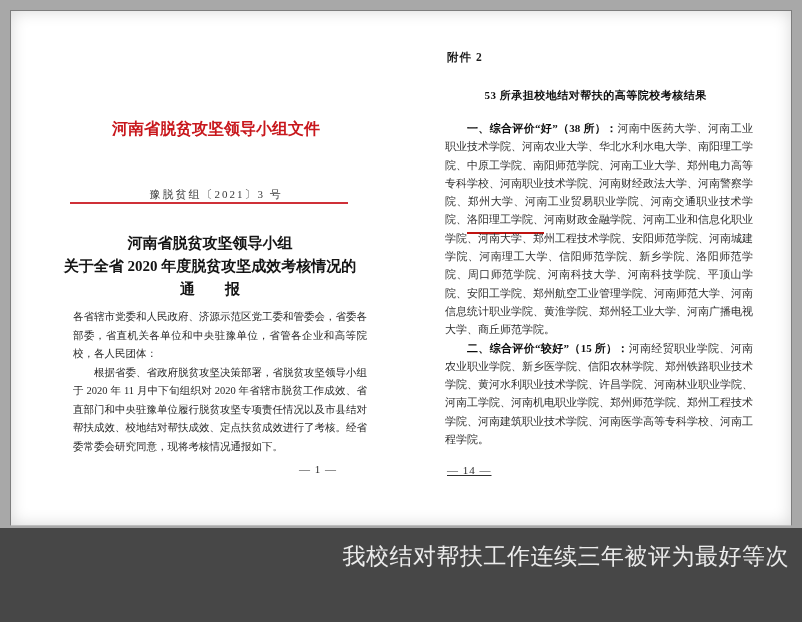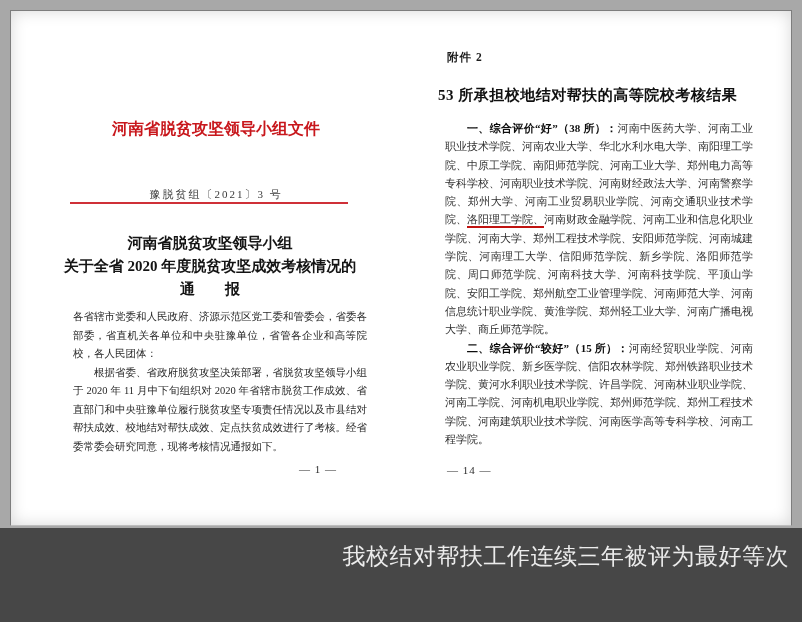"53 所承担校地结对帮扶的高等院校考核结果" .rtitle { font-size: 15px -> 11px; text-align: left -> center }
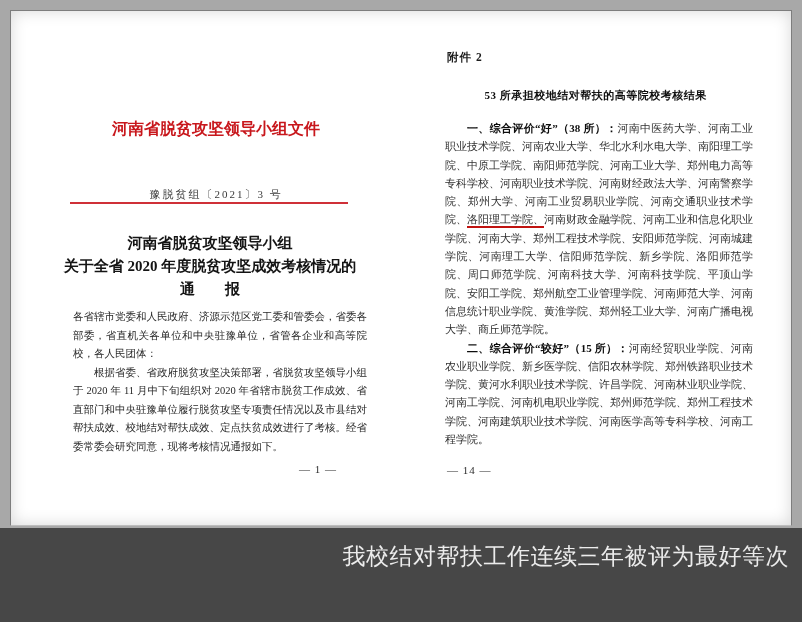"洛阳理工学院、" .hl { padding-bottom: 1px -> 7px }
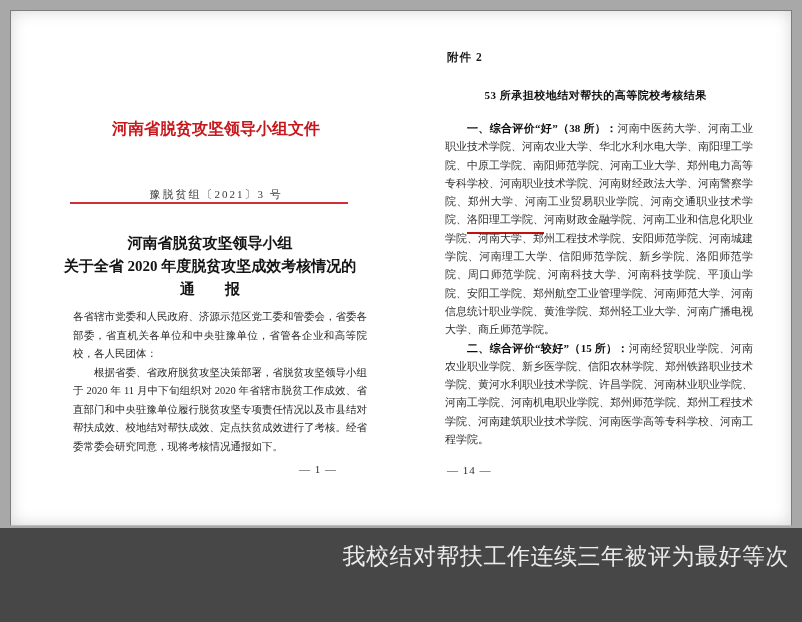"— 14 —" .rpagenum { text-decoration: none -> underline }
